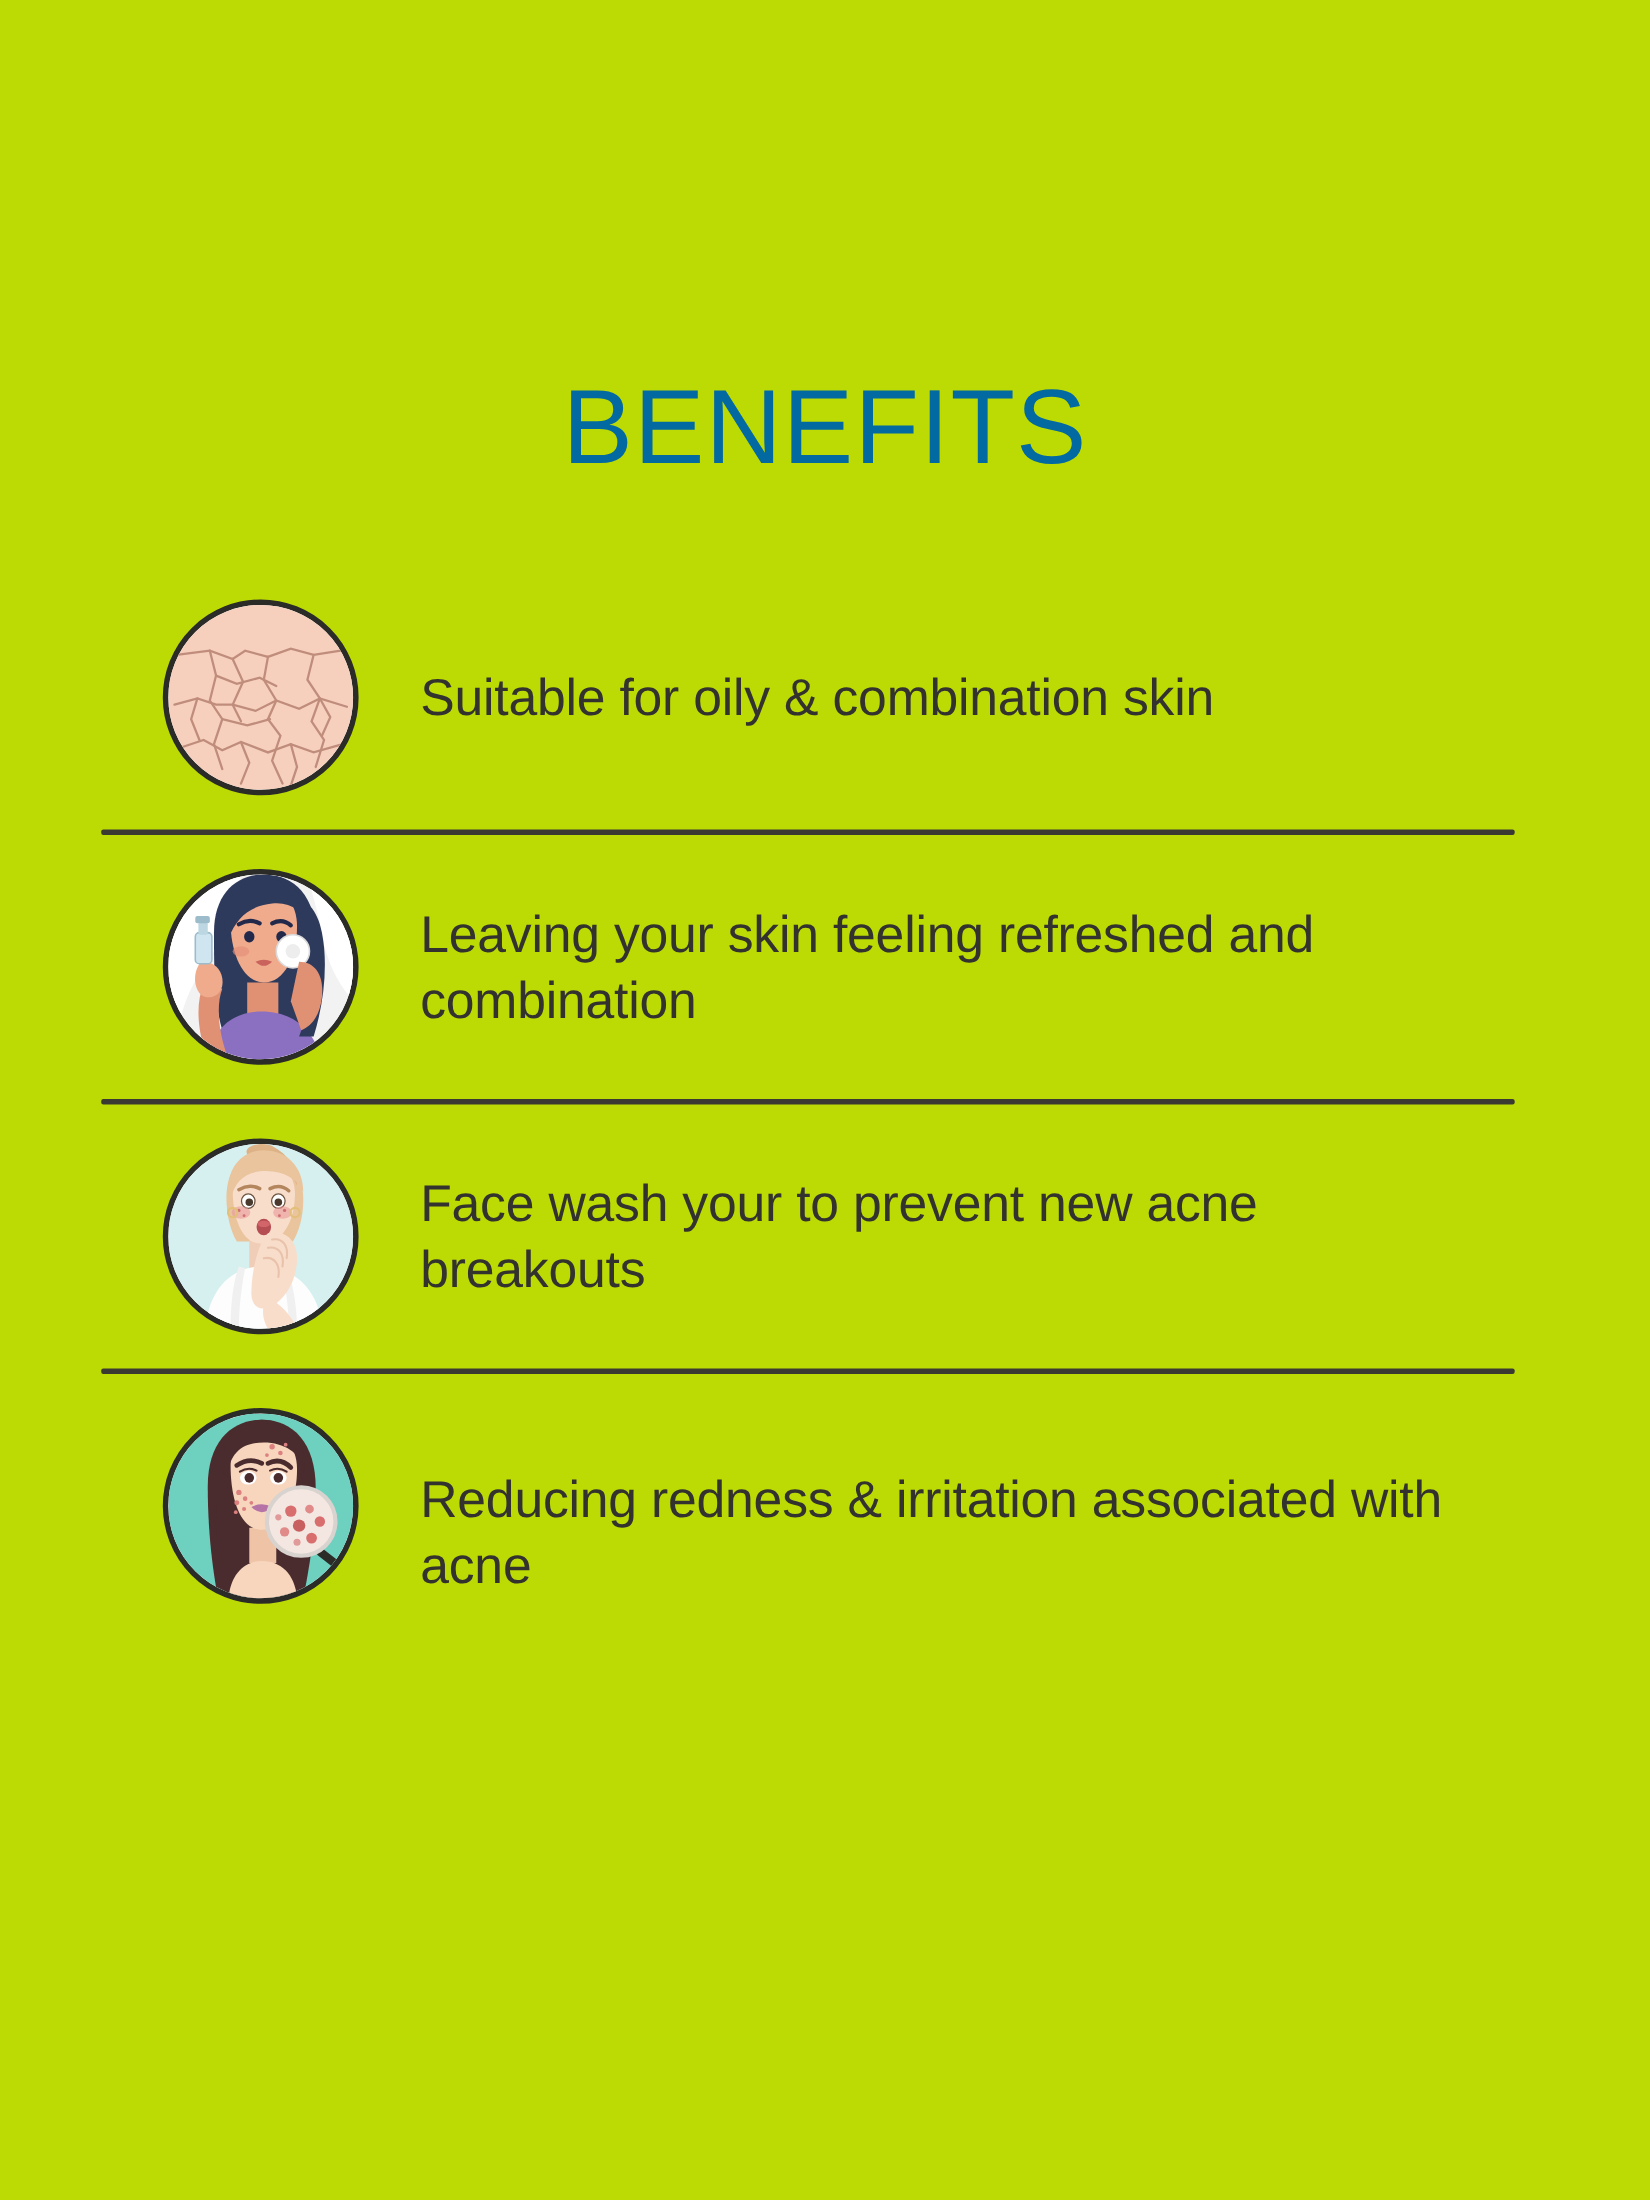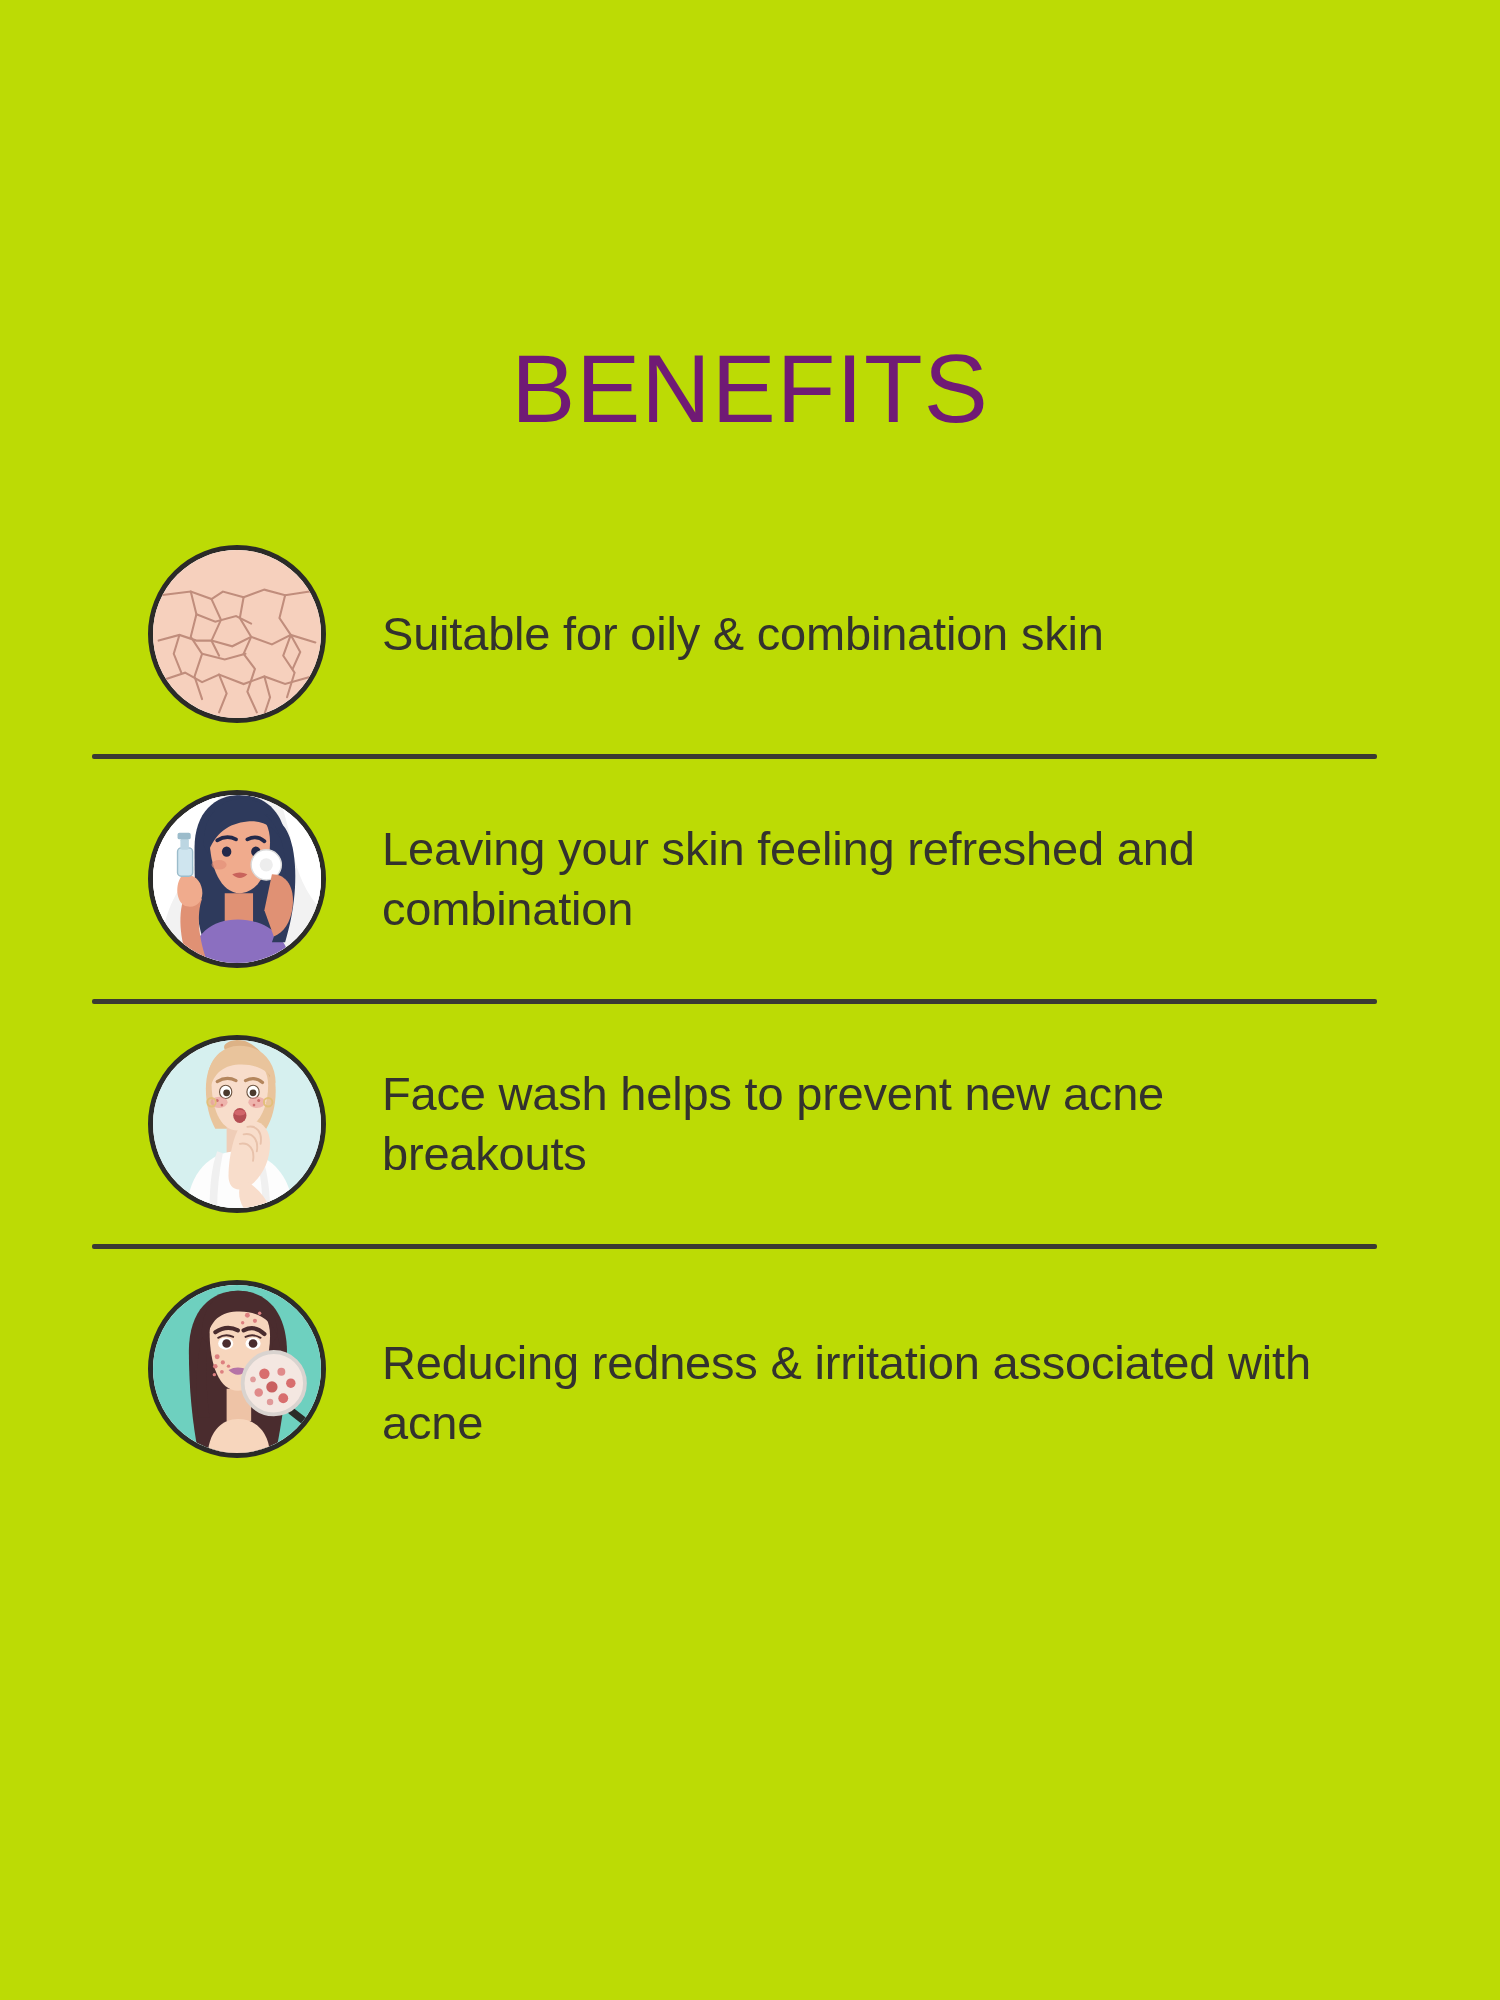"BENEFITS" h1.title { color: #701a75 -> #0369a1 }
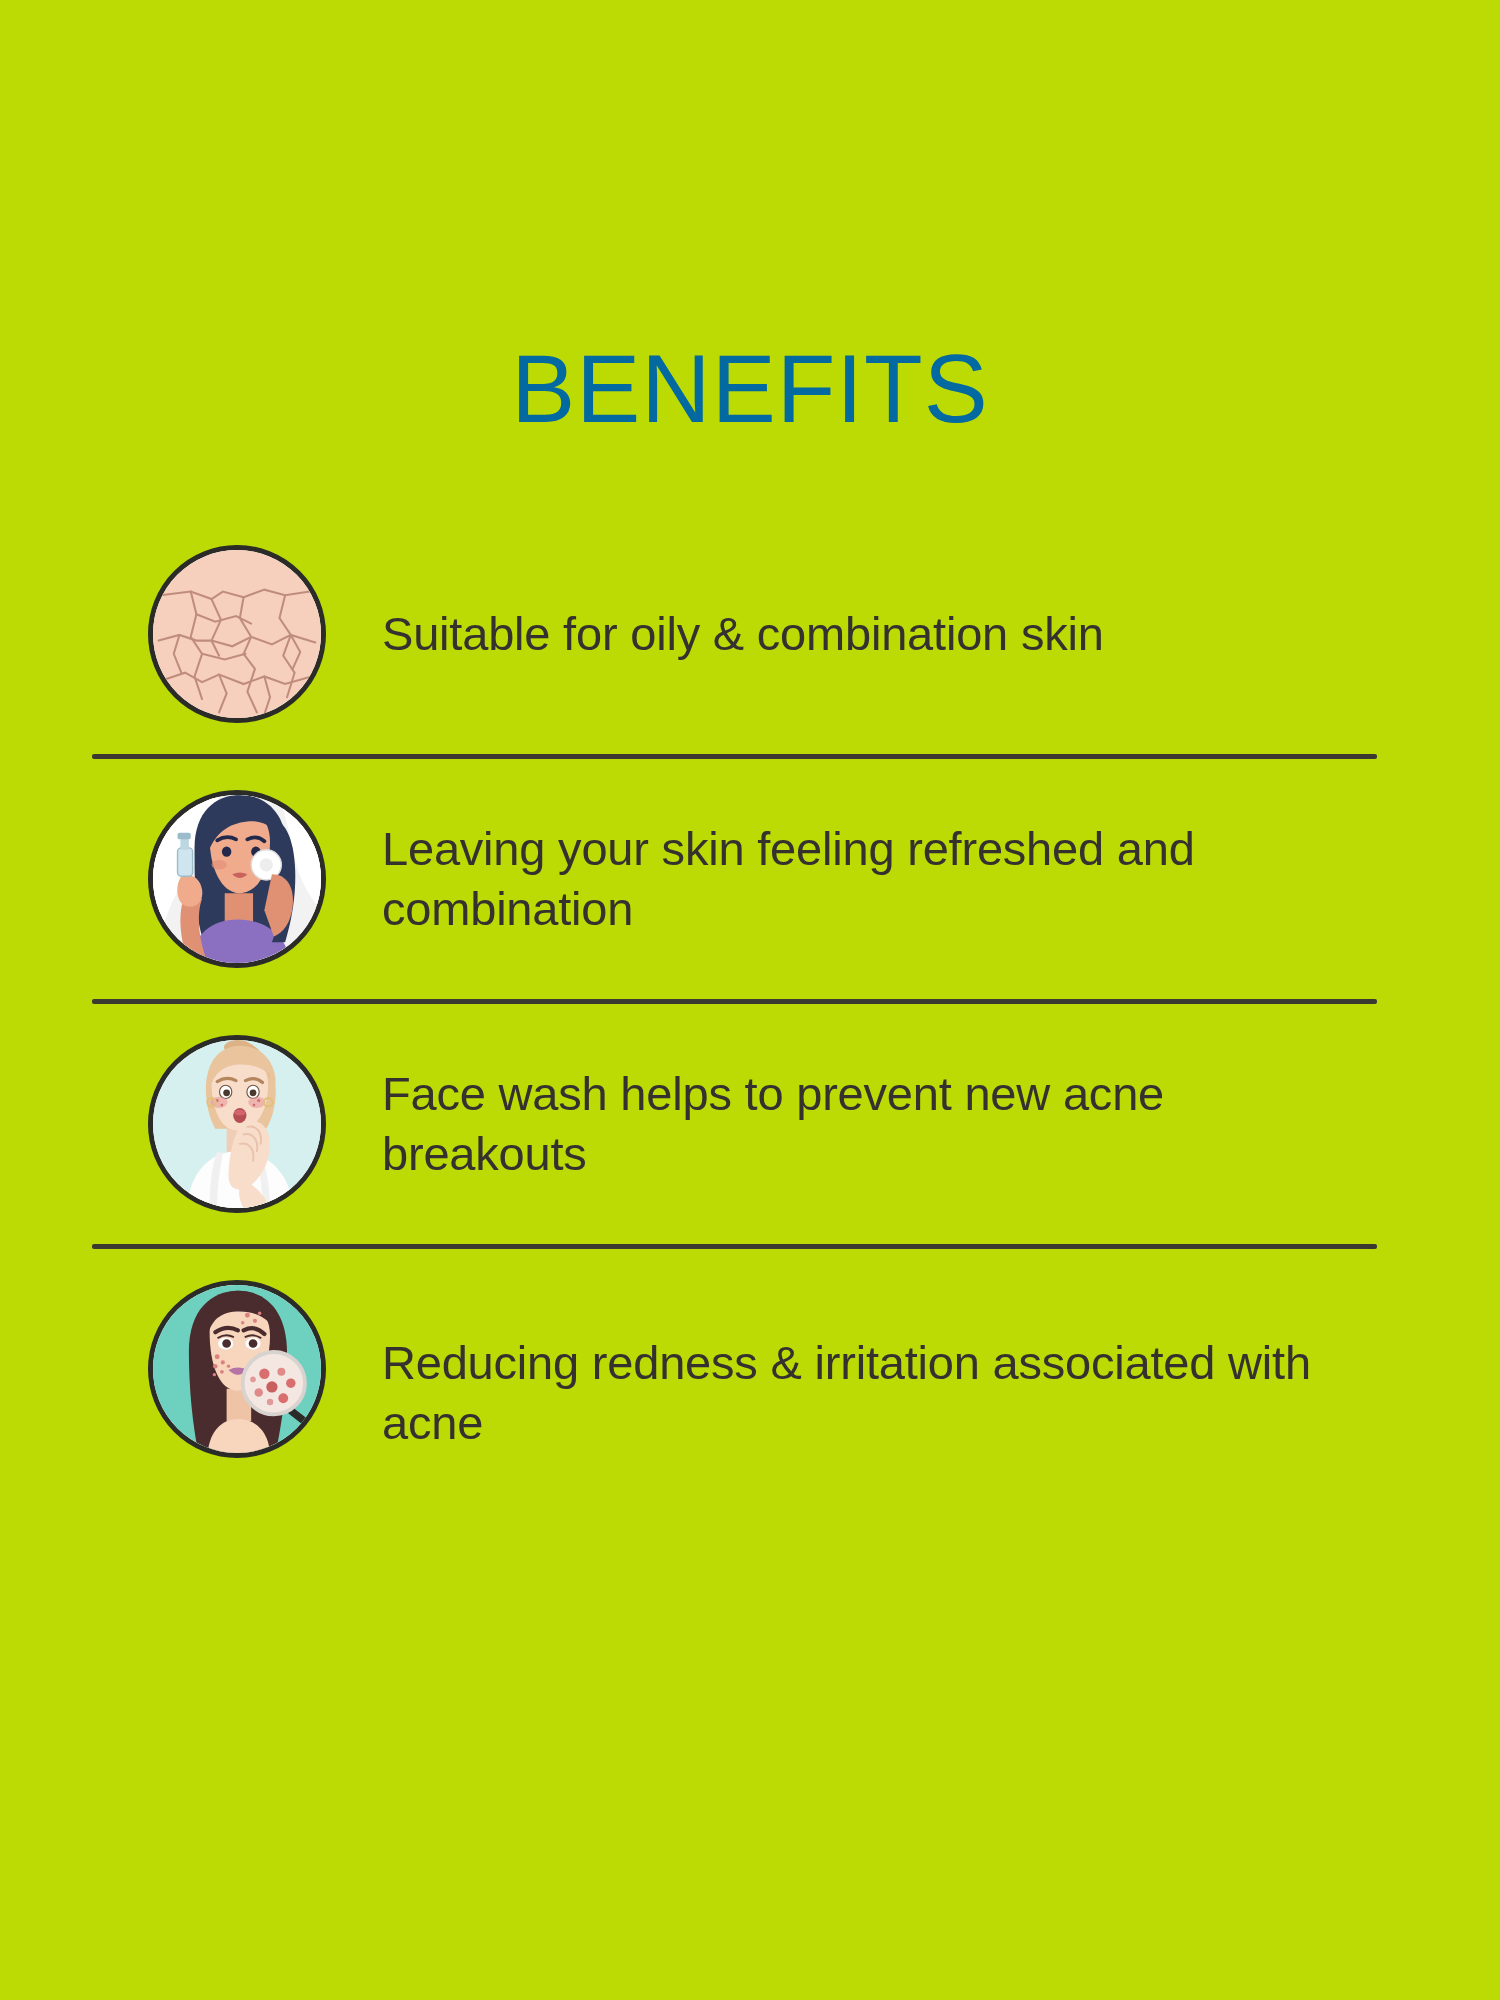"Face wash helps to prevent" p.benefit-text { text: helps -> your }
